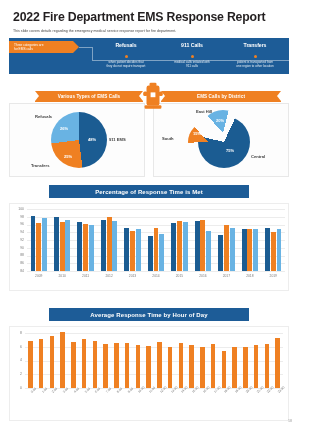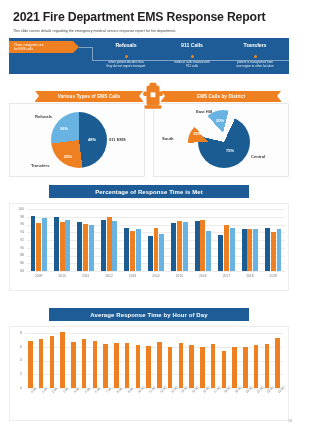"2021 Fire Department EMS Response" div.title { text: 2021 -> 2022 }
